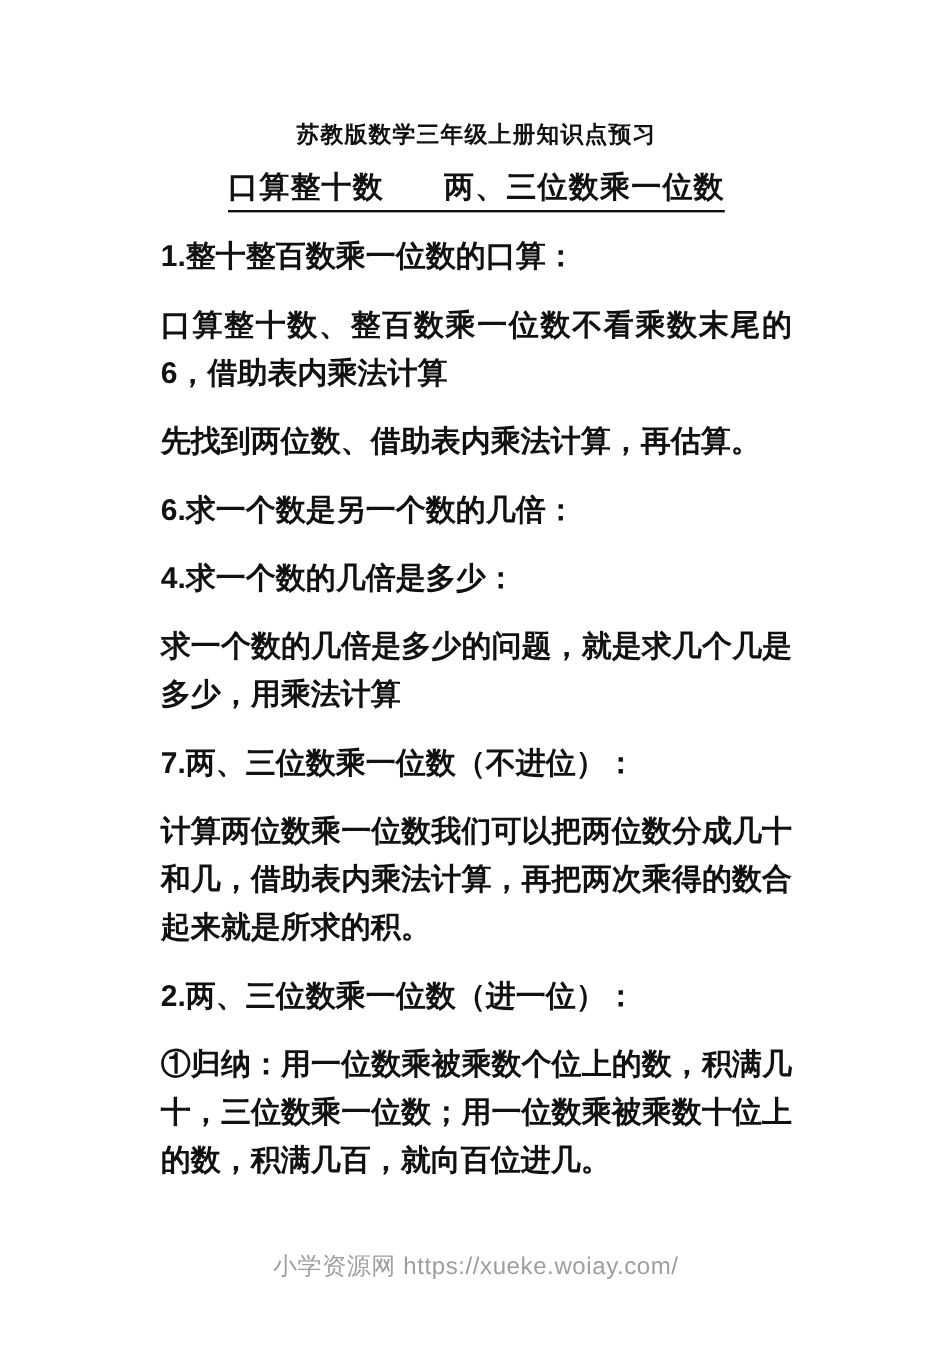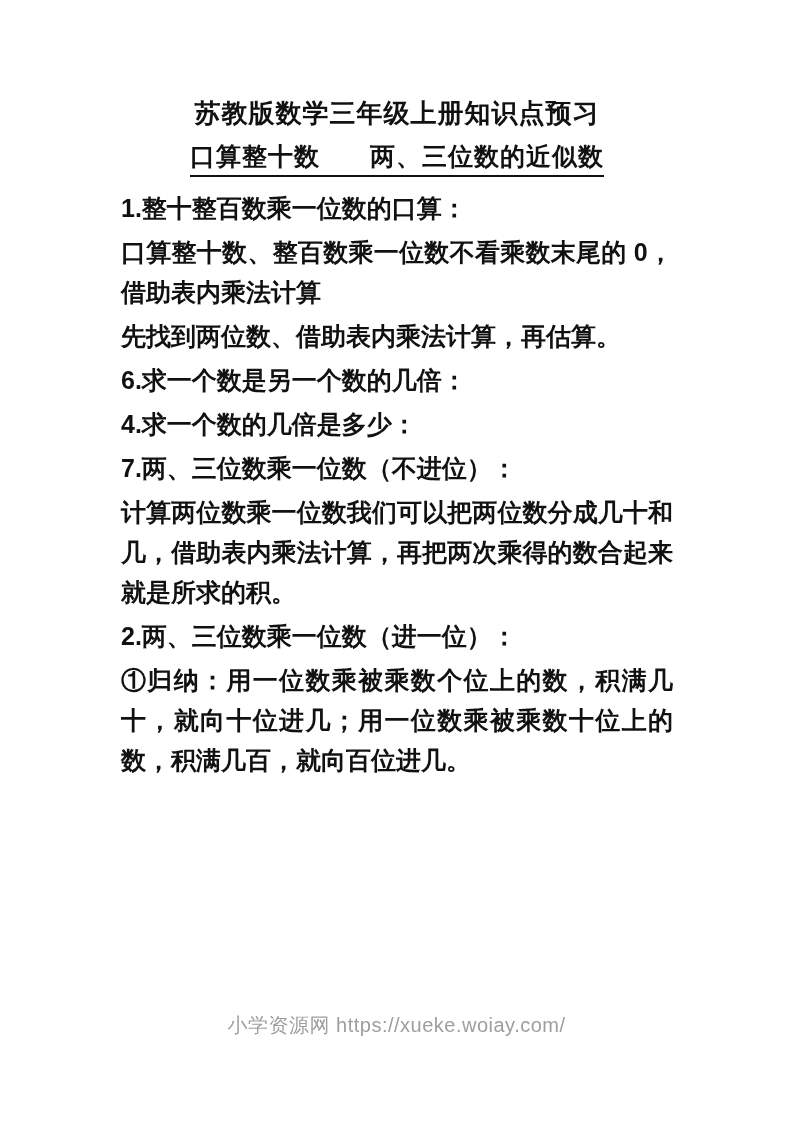"苏教版数学三年级上册知识点预习" .doc-title { font-size: 26px -> 19px }
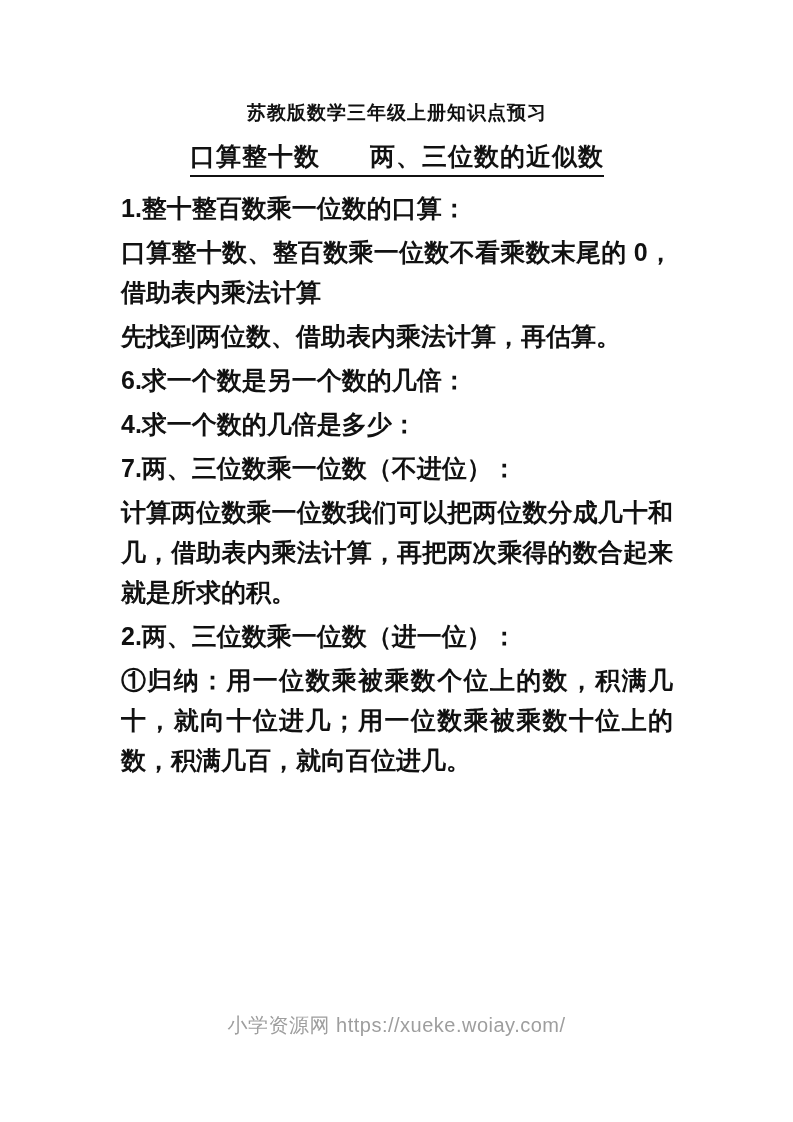"两、三位数的近似数" span { text: 的近似 -> 乘一位 }
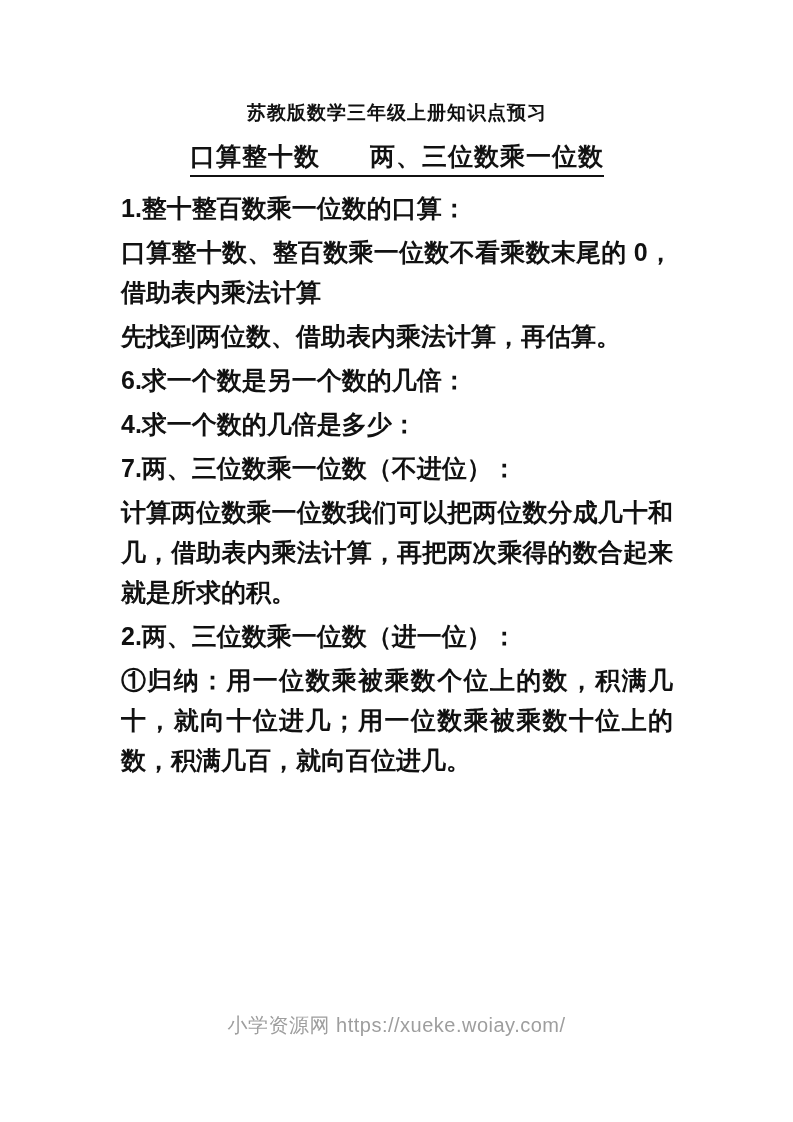"1.整十整百数乘一位数的口算：" .line { margin: 4px -> 17px }
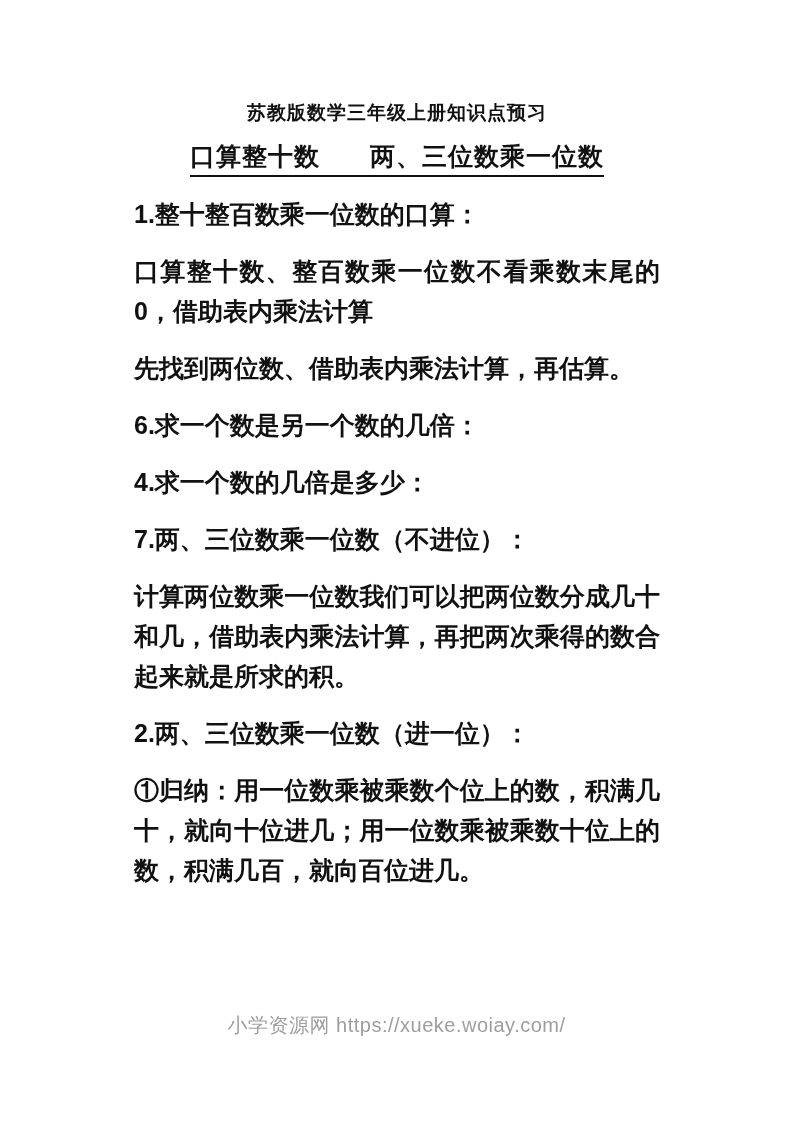"口算整十数、整百数乘一位数不看乘数末尾的 0，借助表内乘法计算" p.line { text: 0 -> 6 }
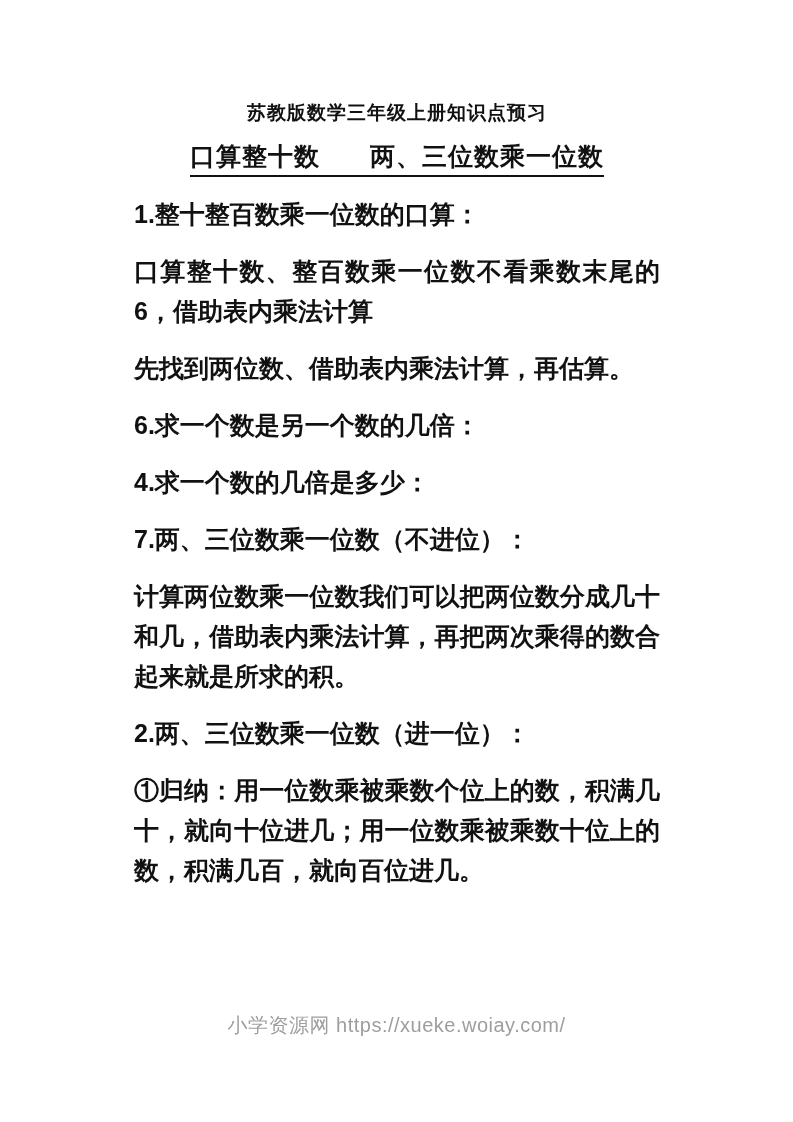"求一个数的几倍是多少的问题，就是求几个几是多少，用乘法计算" p.line { html: none -> <p>求一个数的几倍是多少的问题，就是求几个几是多少，用乘法计算</p> }
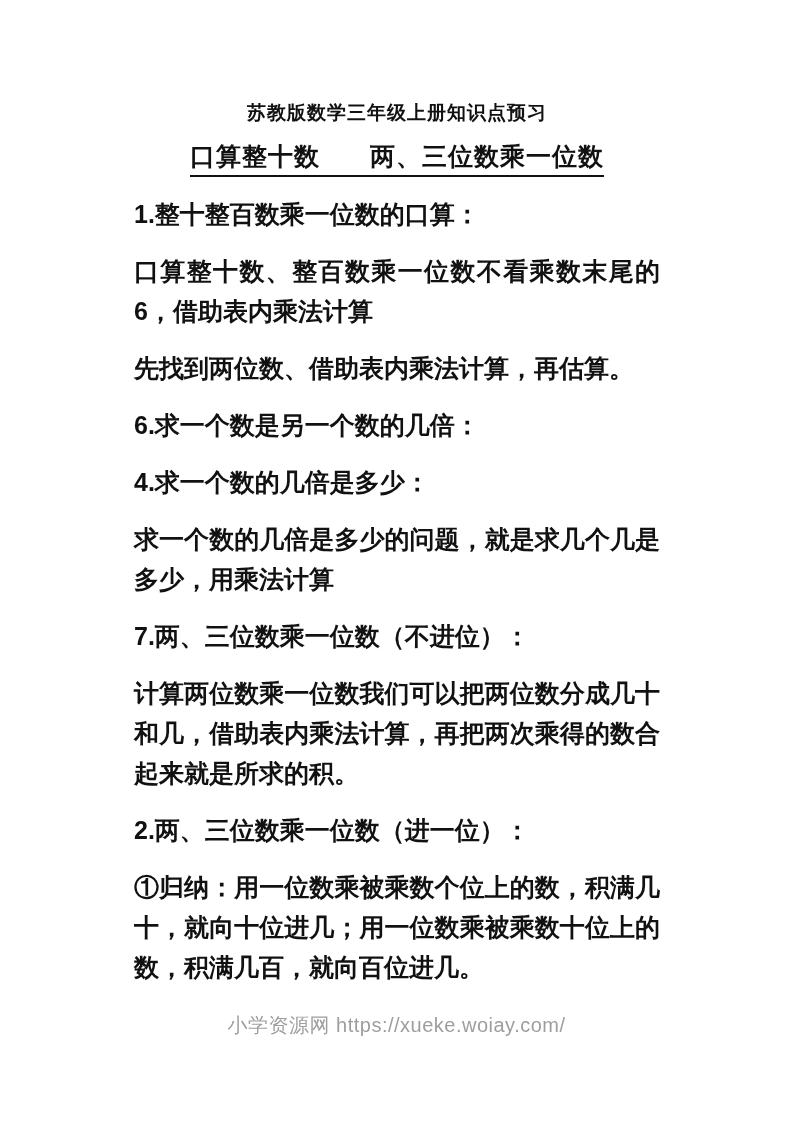"①归纳：用一位数乘被乘数个位上的数，积满几十，就向十位进几；用一位数乘被乘数十位" p.line { text: 就向十位进几 -> 三位数乘一位数 }
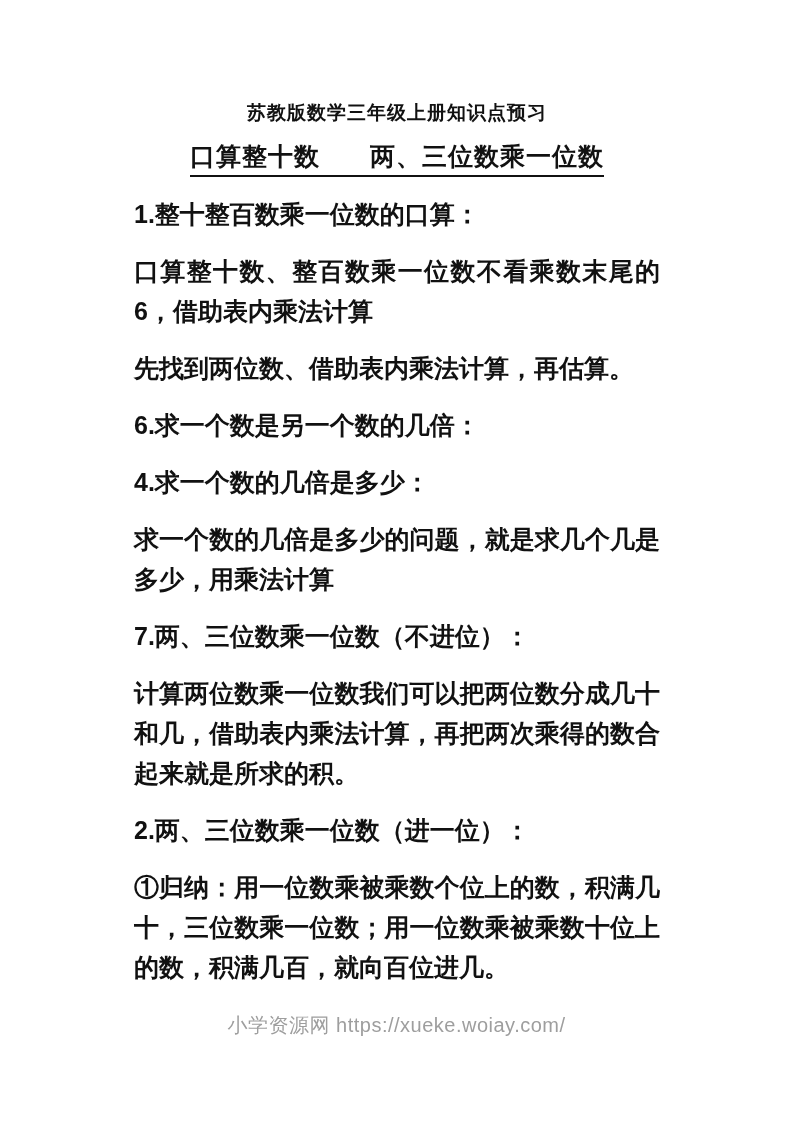"小学资源网 https://xueke.woiay.com/" .footer { top: 1012px -> 1042px }
